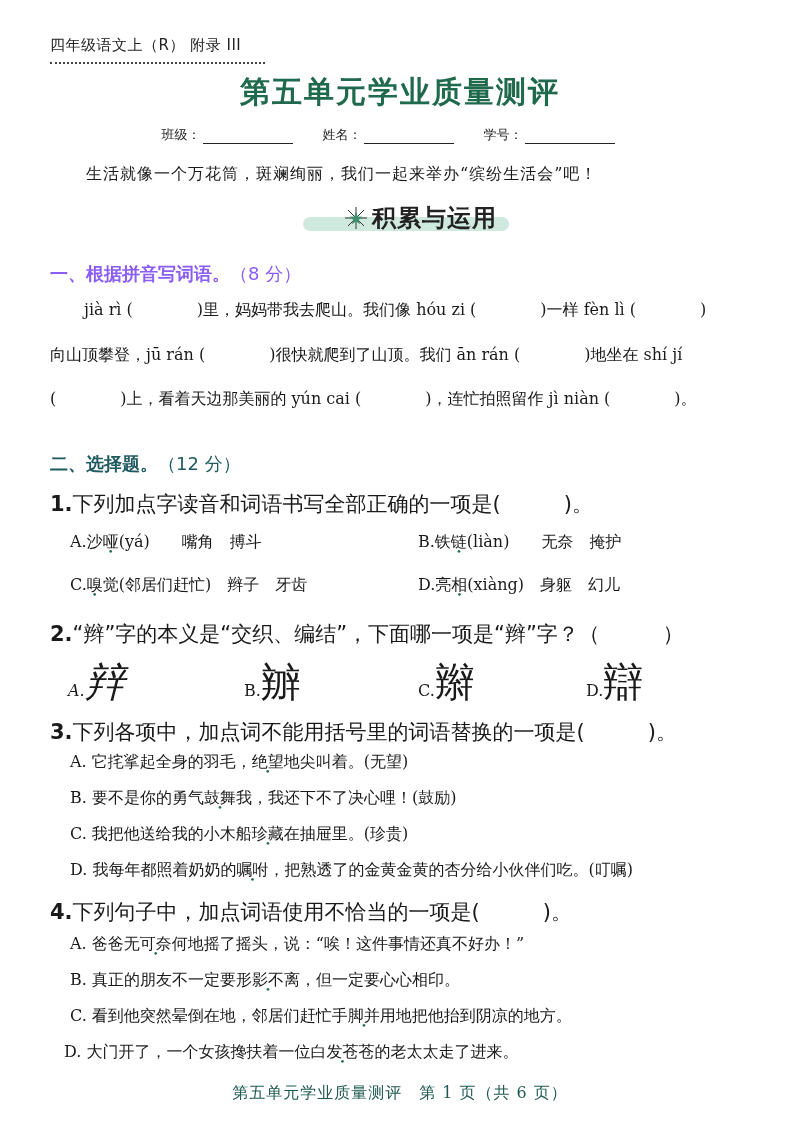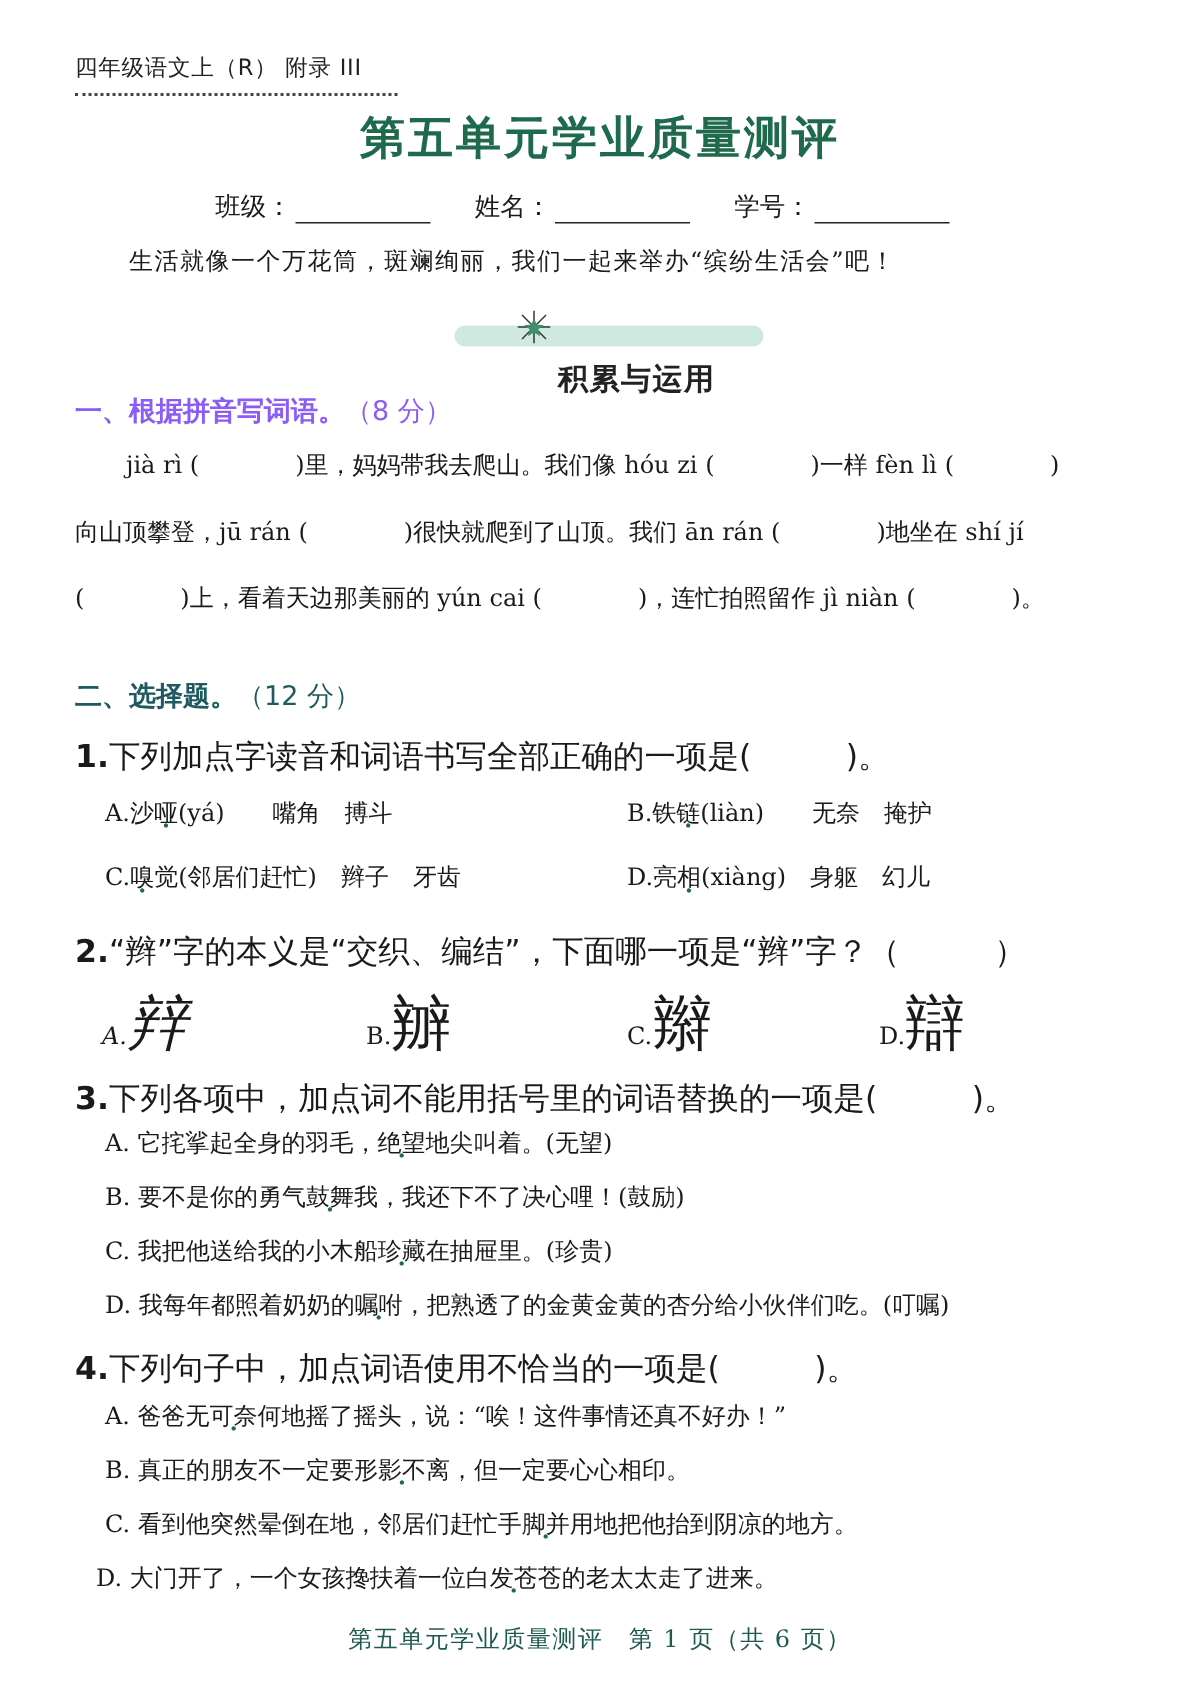"班级：" .info-row { font-size: 17px -> 13px }
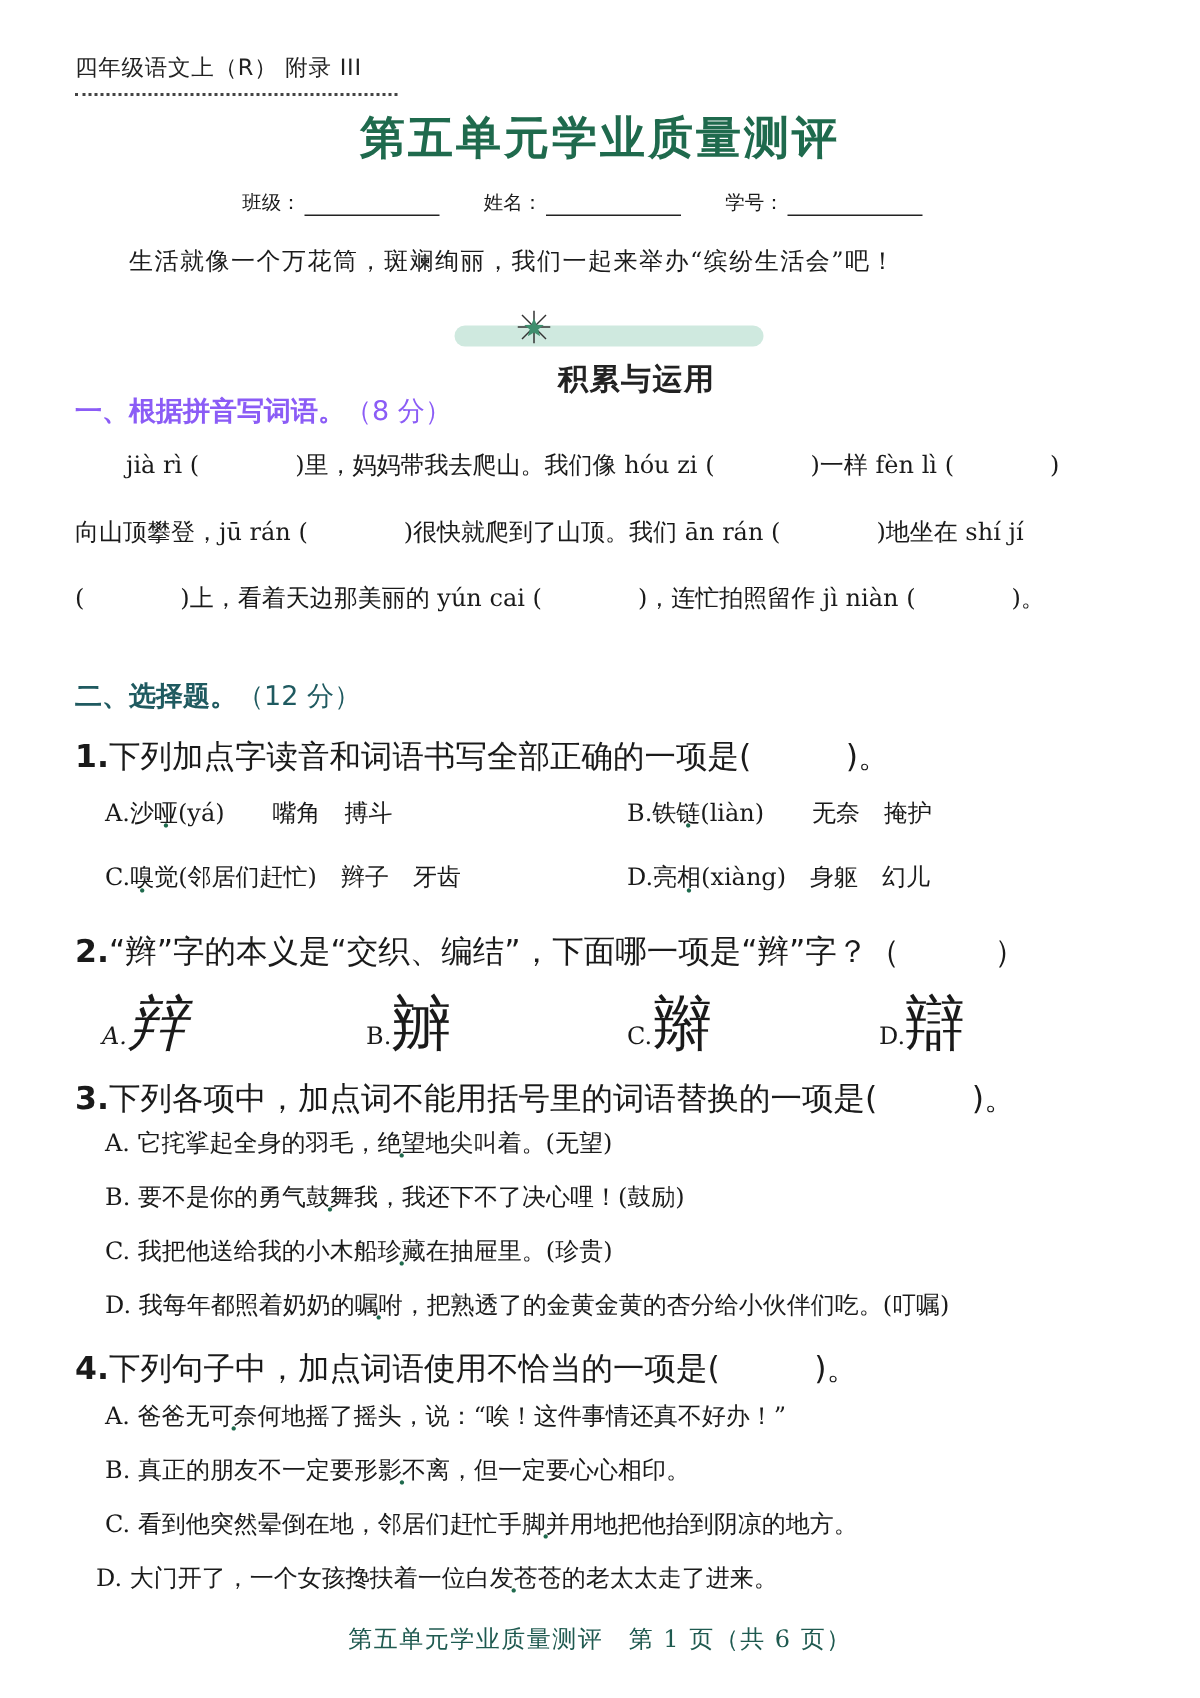"积累与运用" .banner .lbl { font-size: 20px -> 24px; margin-top: 37px -> none }
